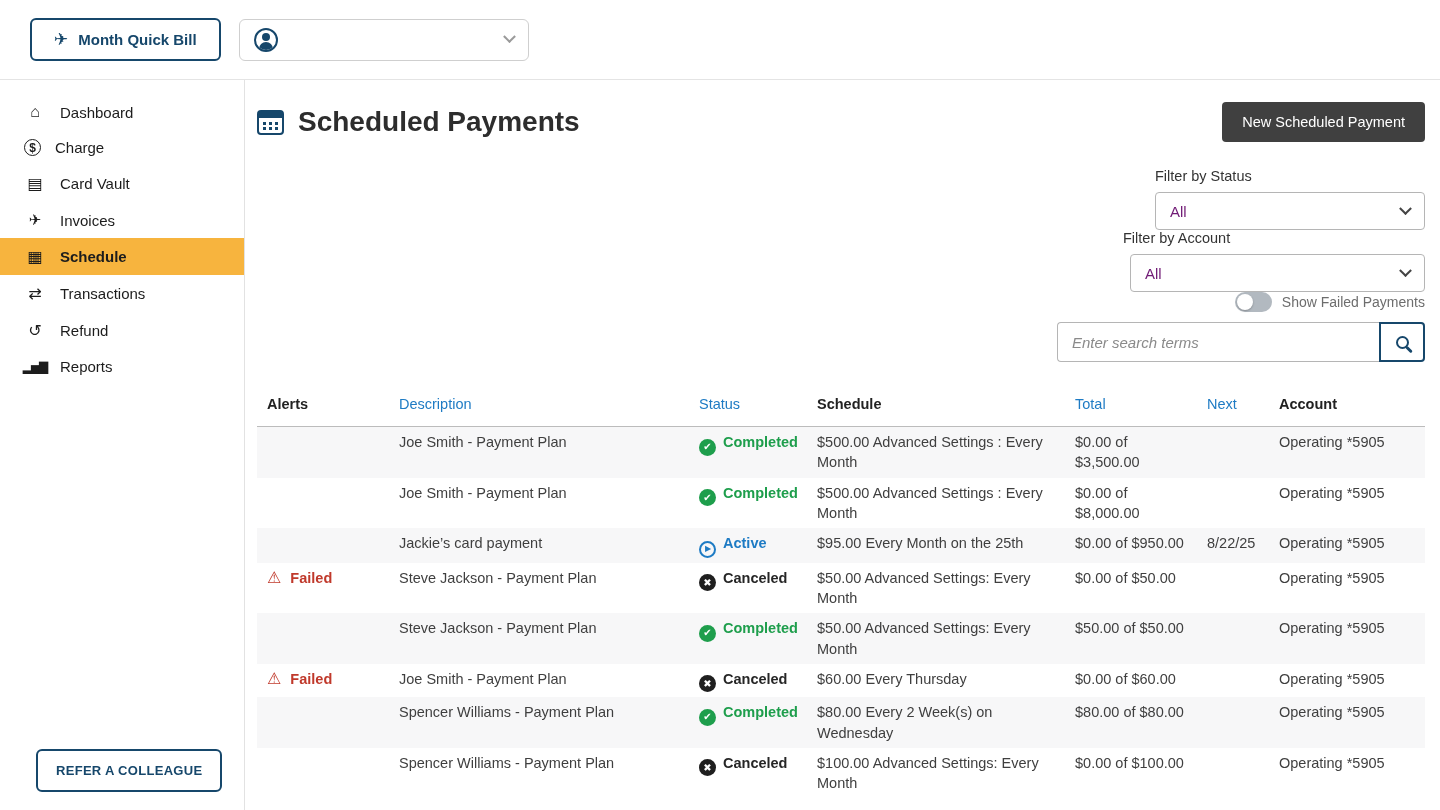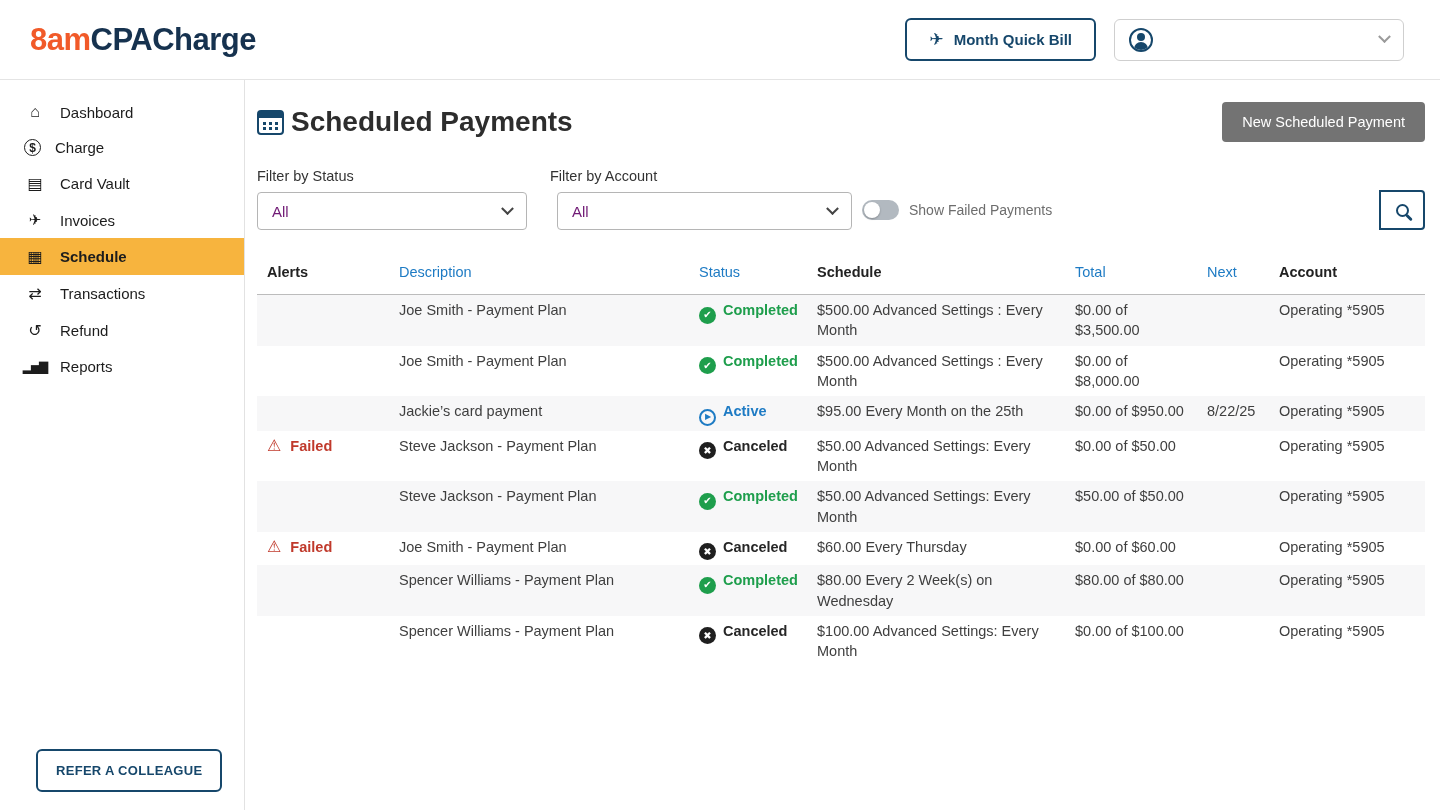"8amCPACharge" div.logo { html: <div> <span>8am</span><span>CPACharge</span> </div> -> none }
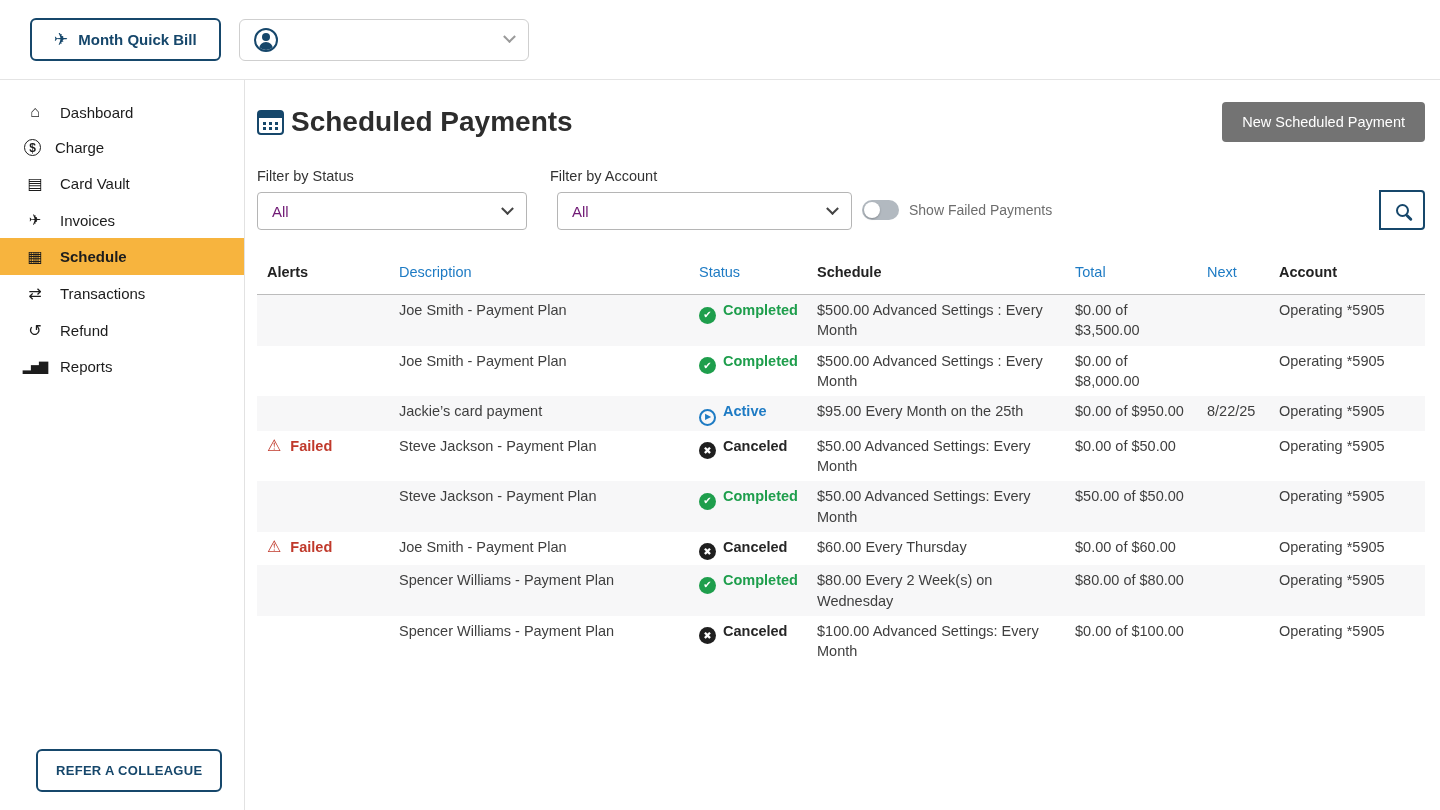"Scheduled Payments" .title-left { gap: 7px -> 14px }
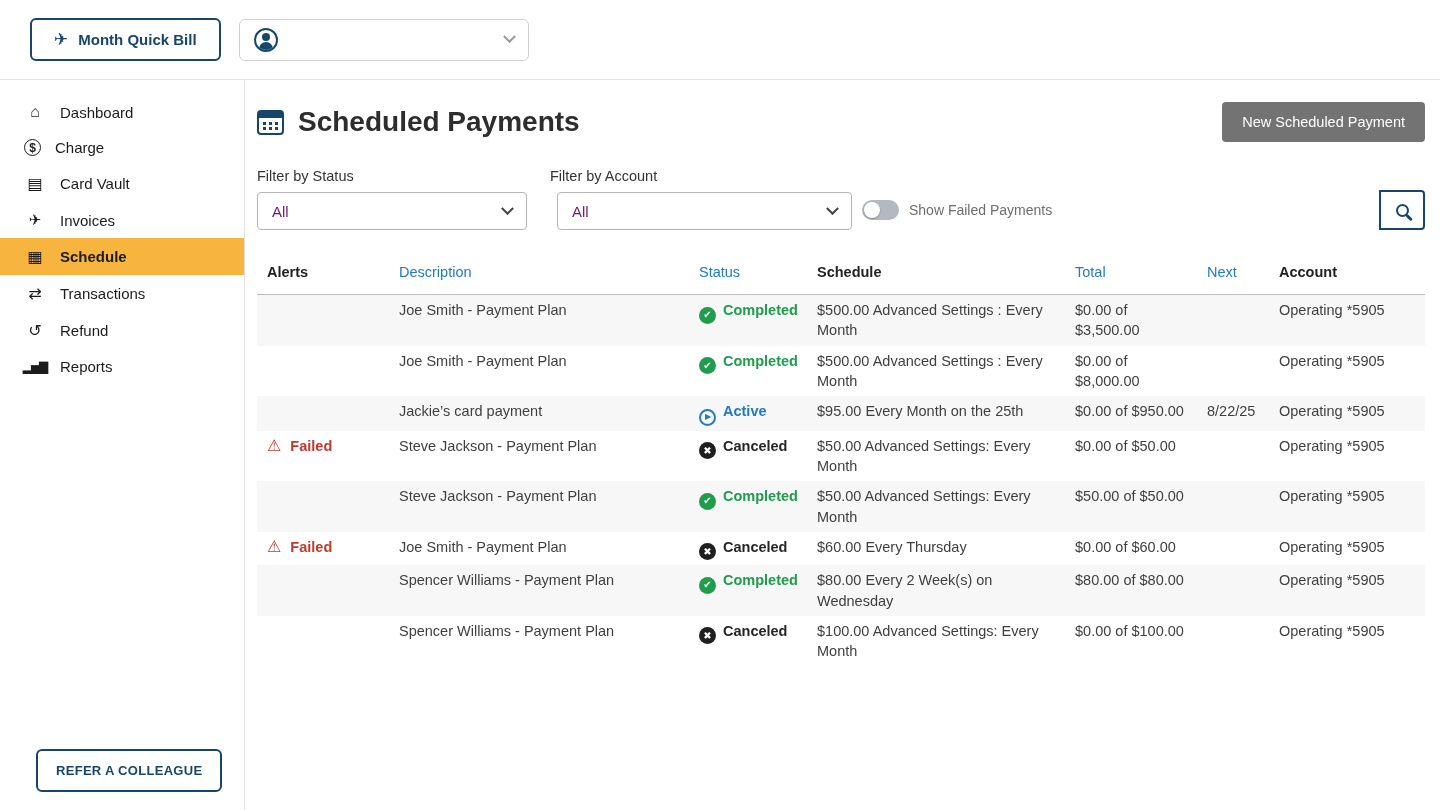"New Scheduled Payment" .new-payment-btn { background: #737373 -> #404040 }
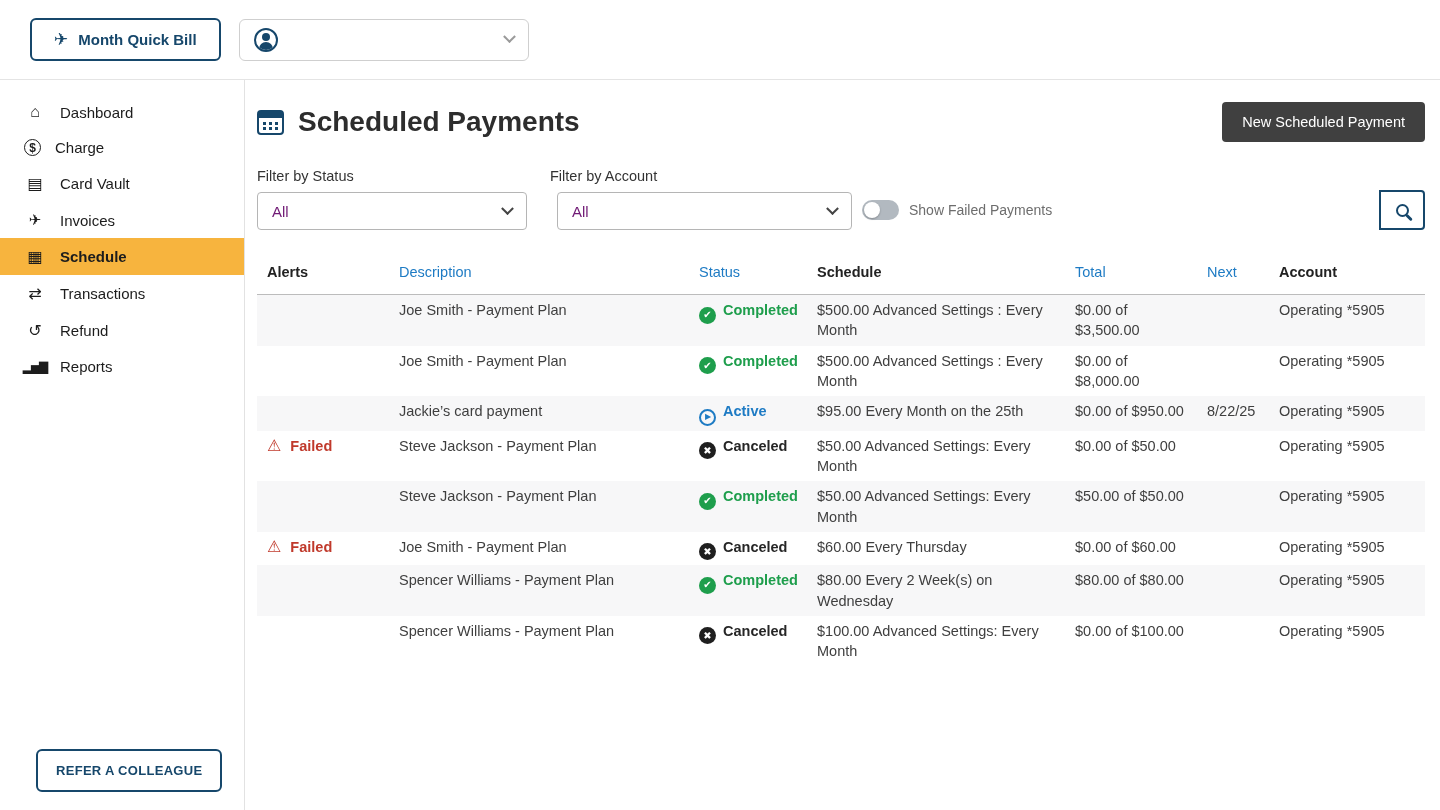"Filter by Status" .filters { flex-direction: none -> column }
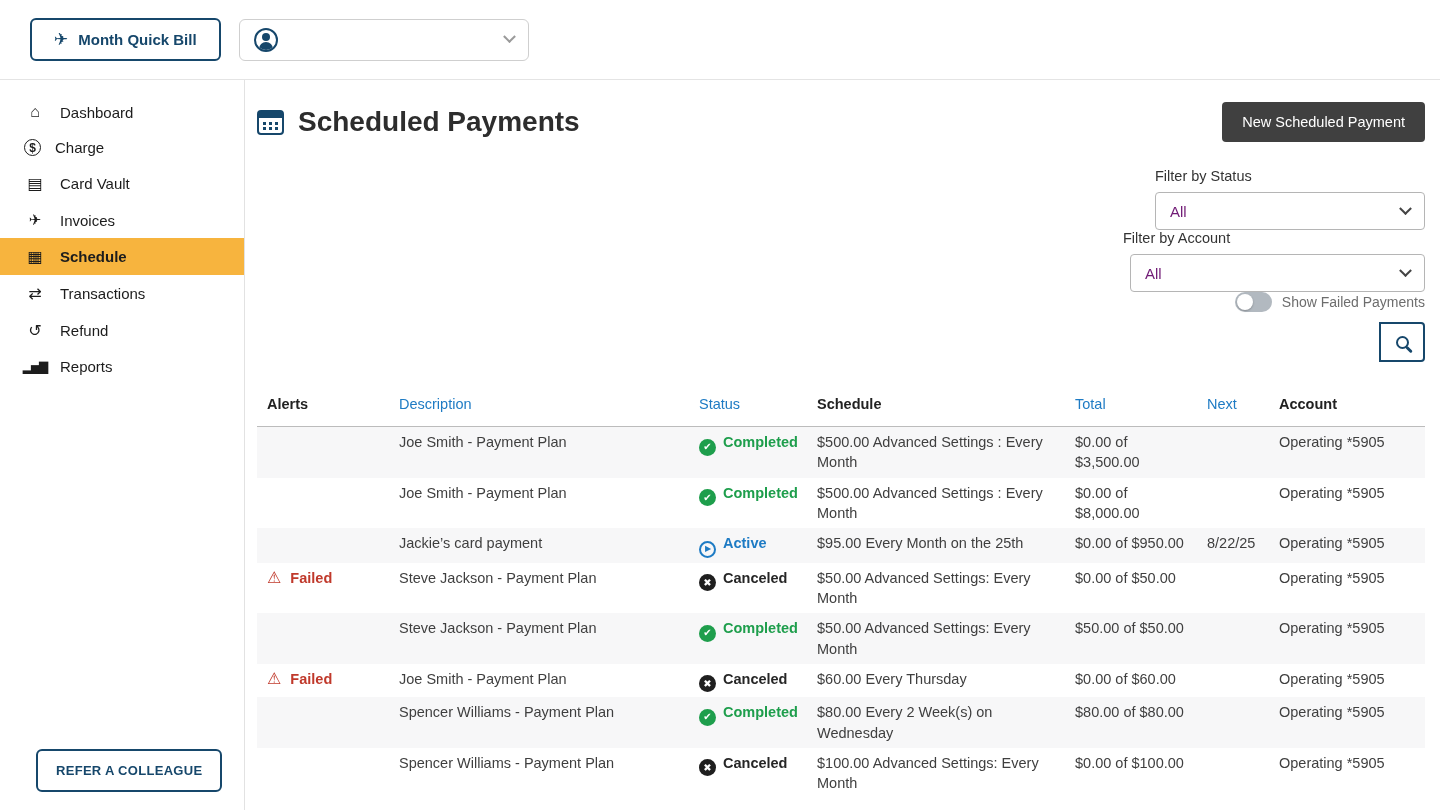"Enter search terms" input.search-input { html: none -> <input> }
